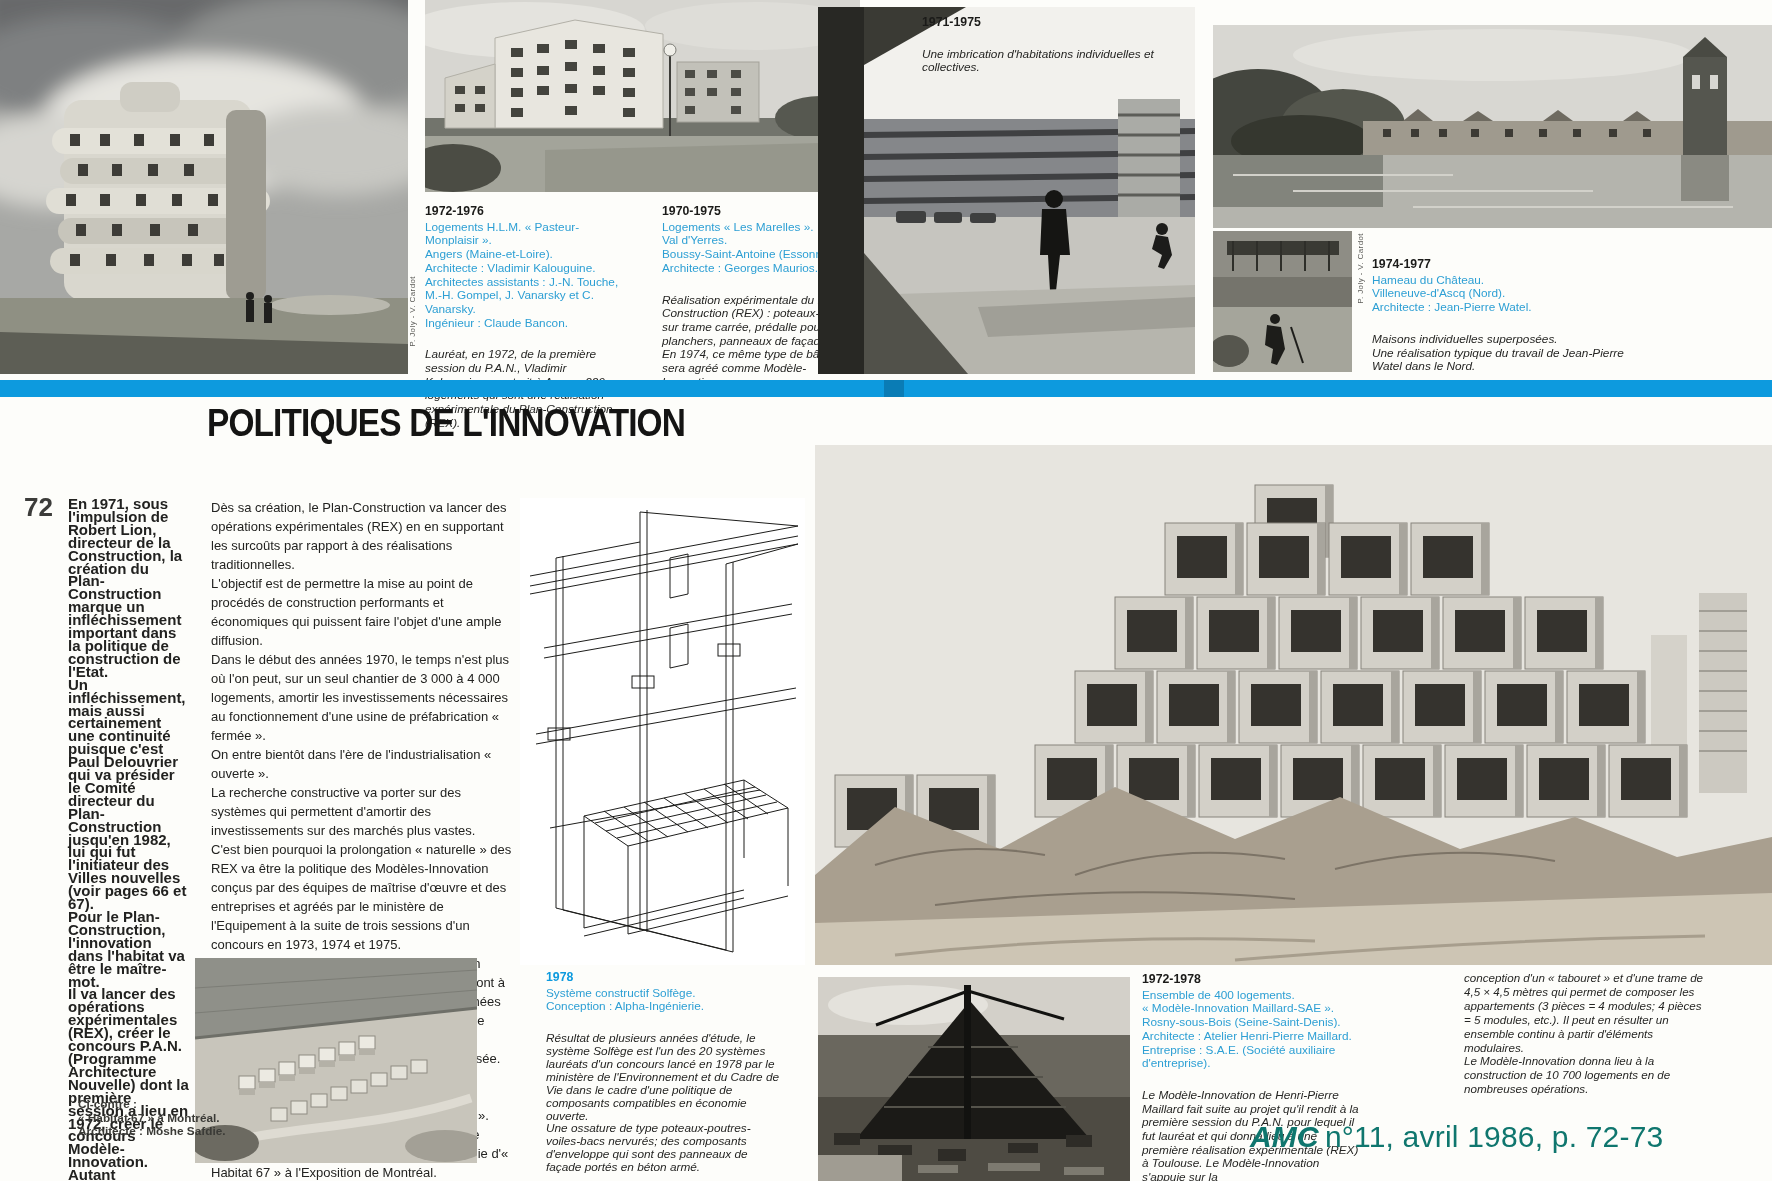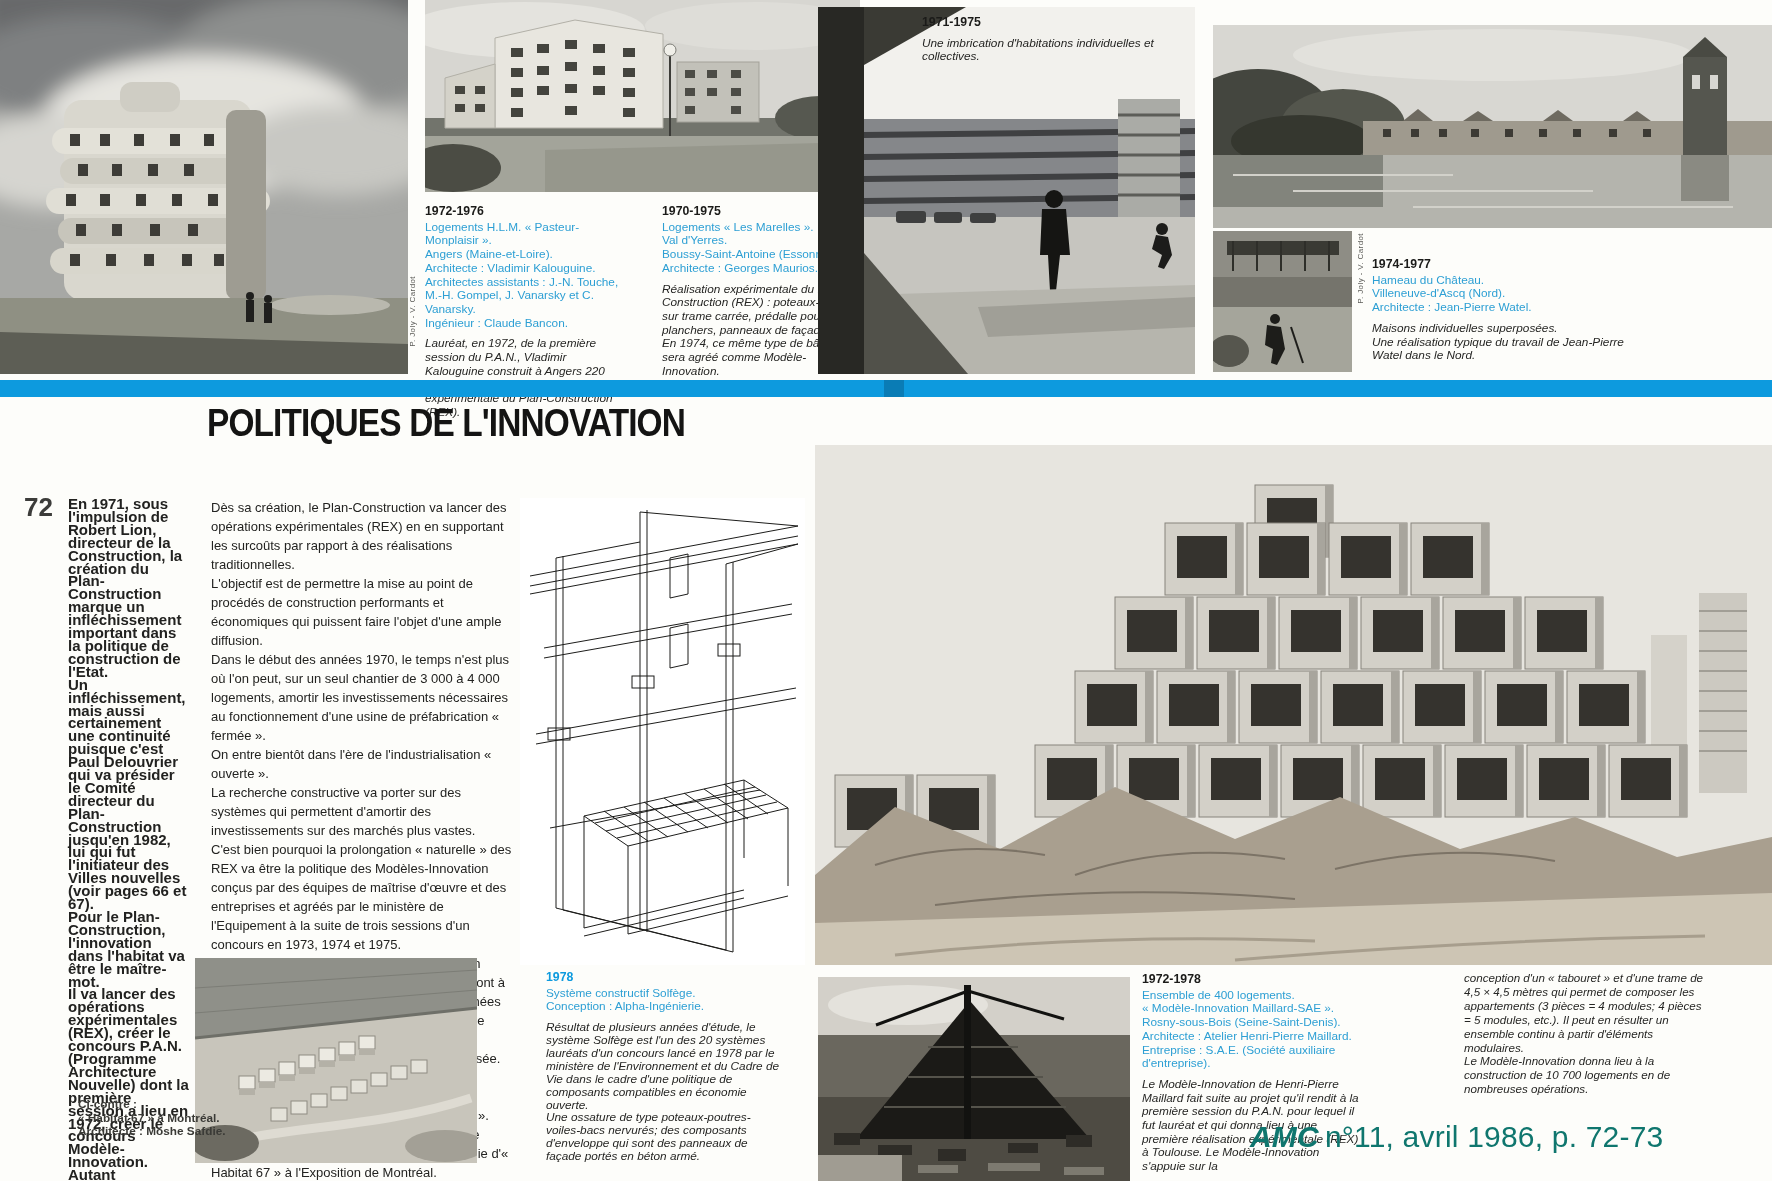"Une imbrication d'habitations" .cap .note { margin-top: 7px -> 18px }
